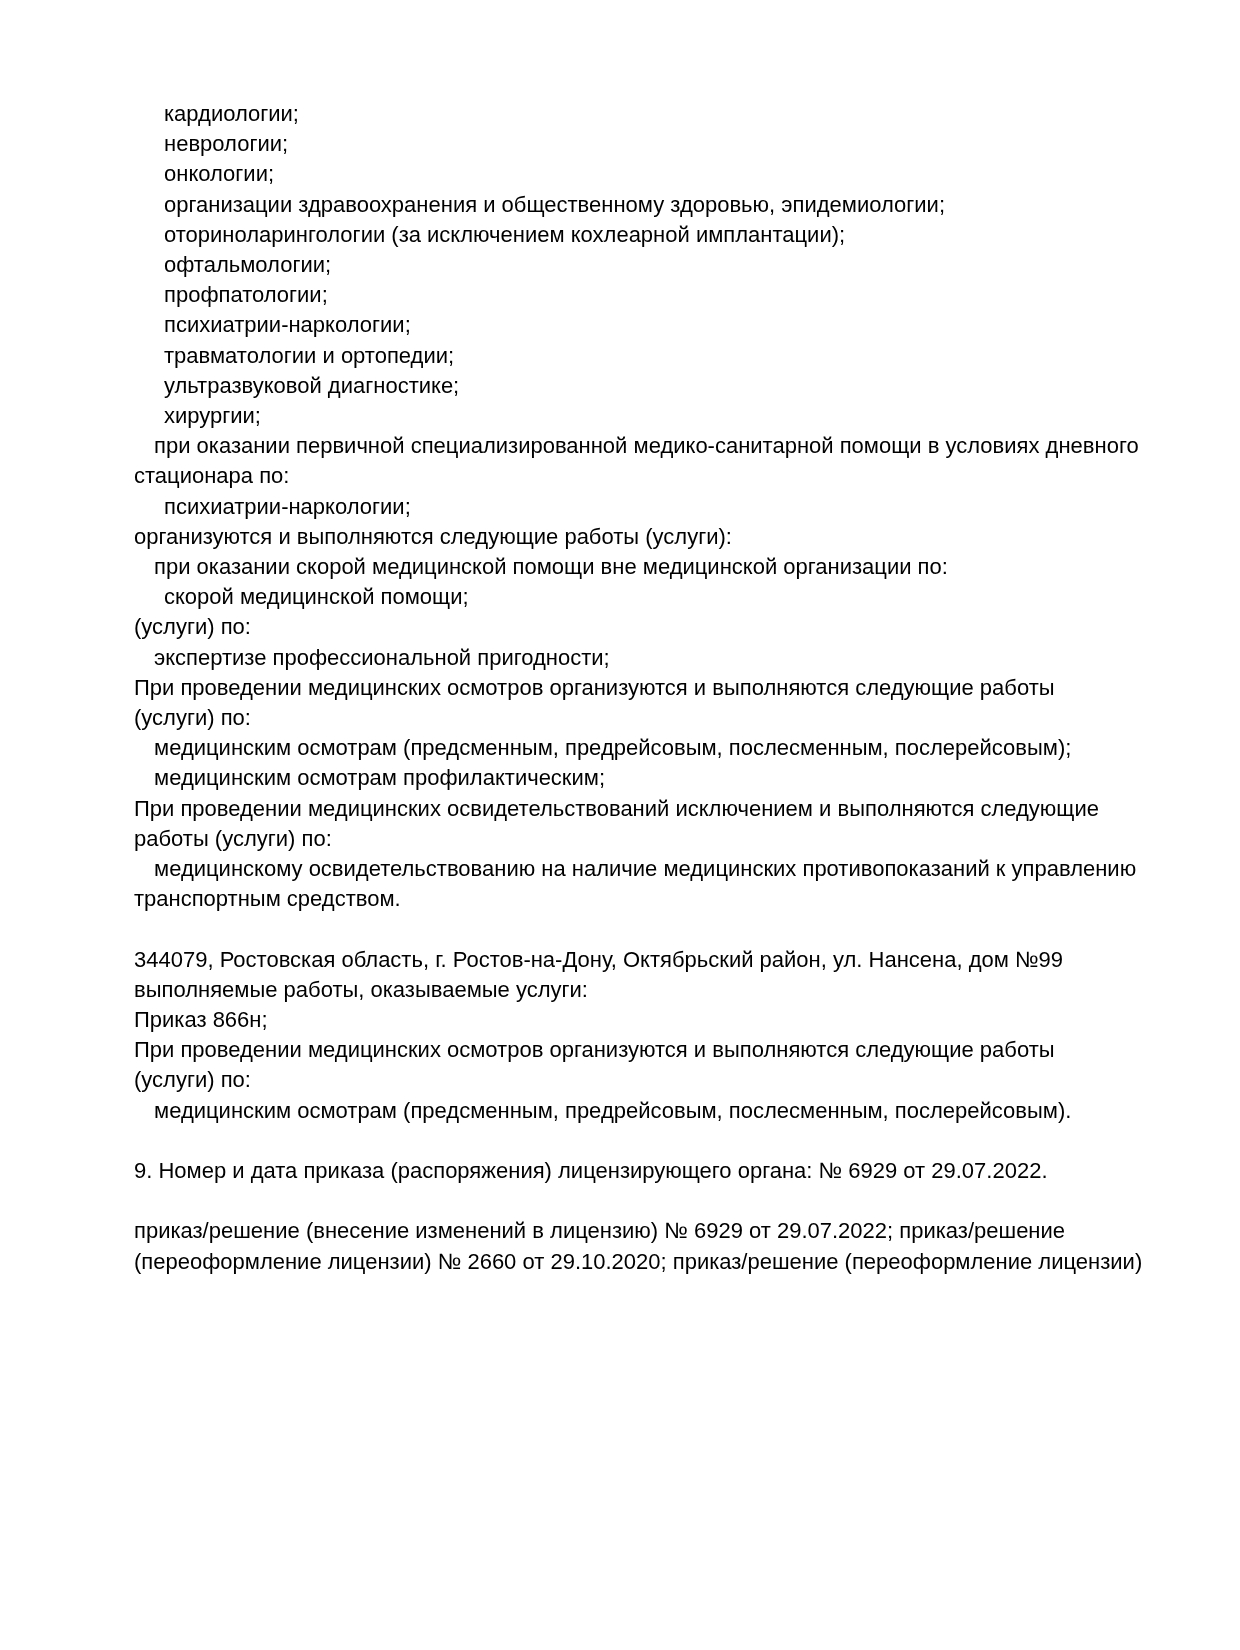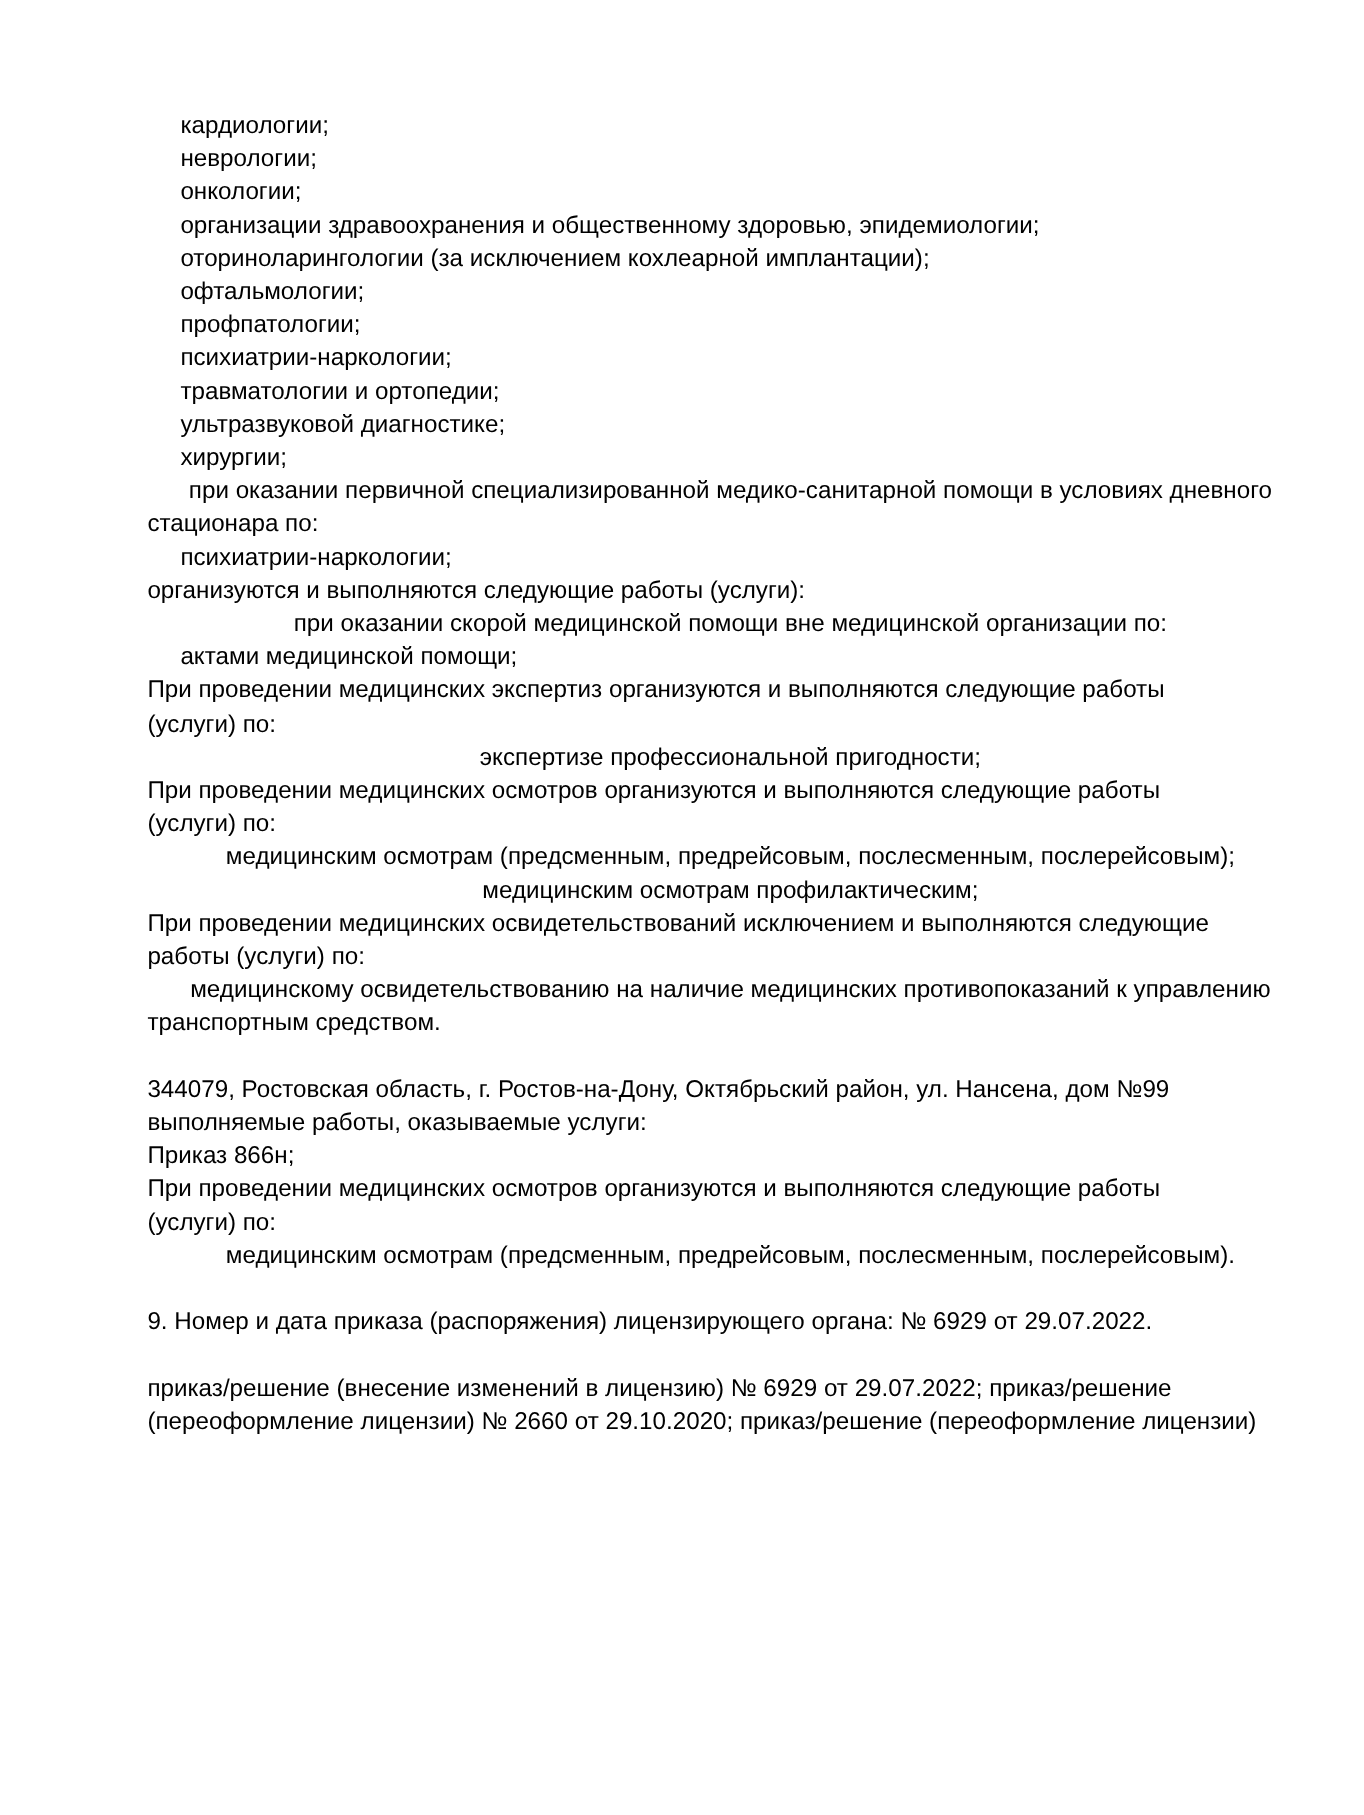"при оказании первичной" .indent-1 { text-align: center -> none }
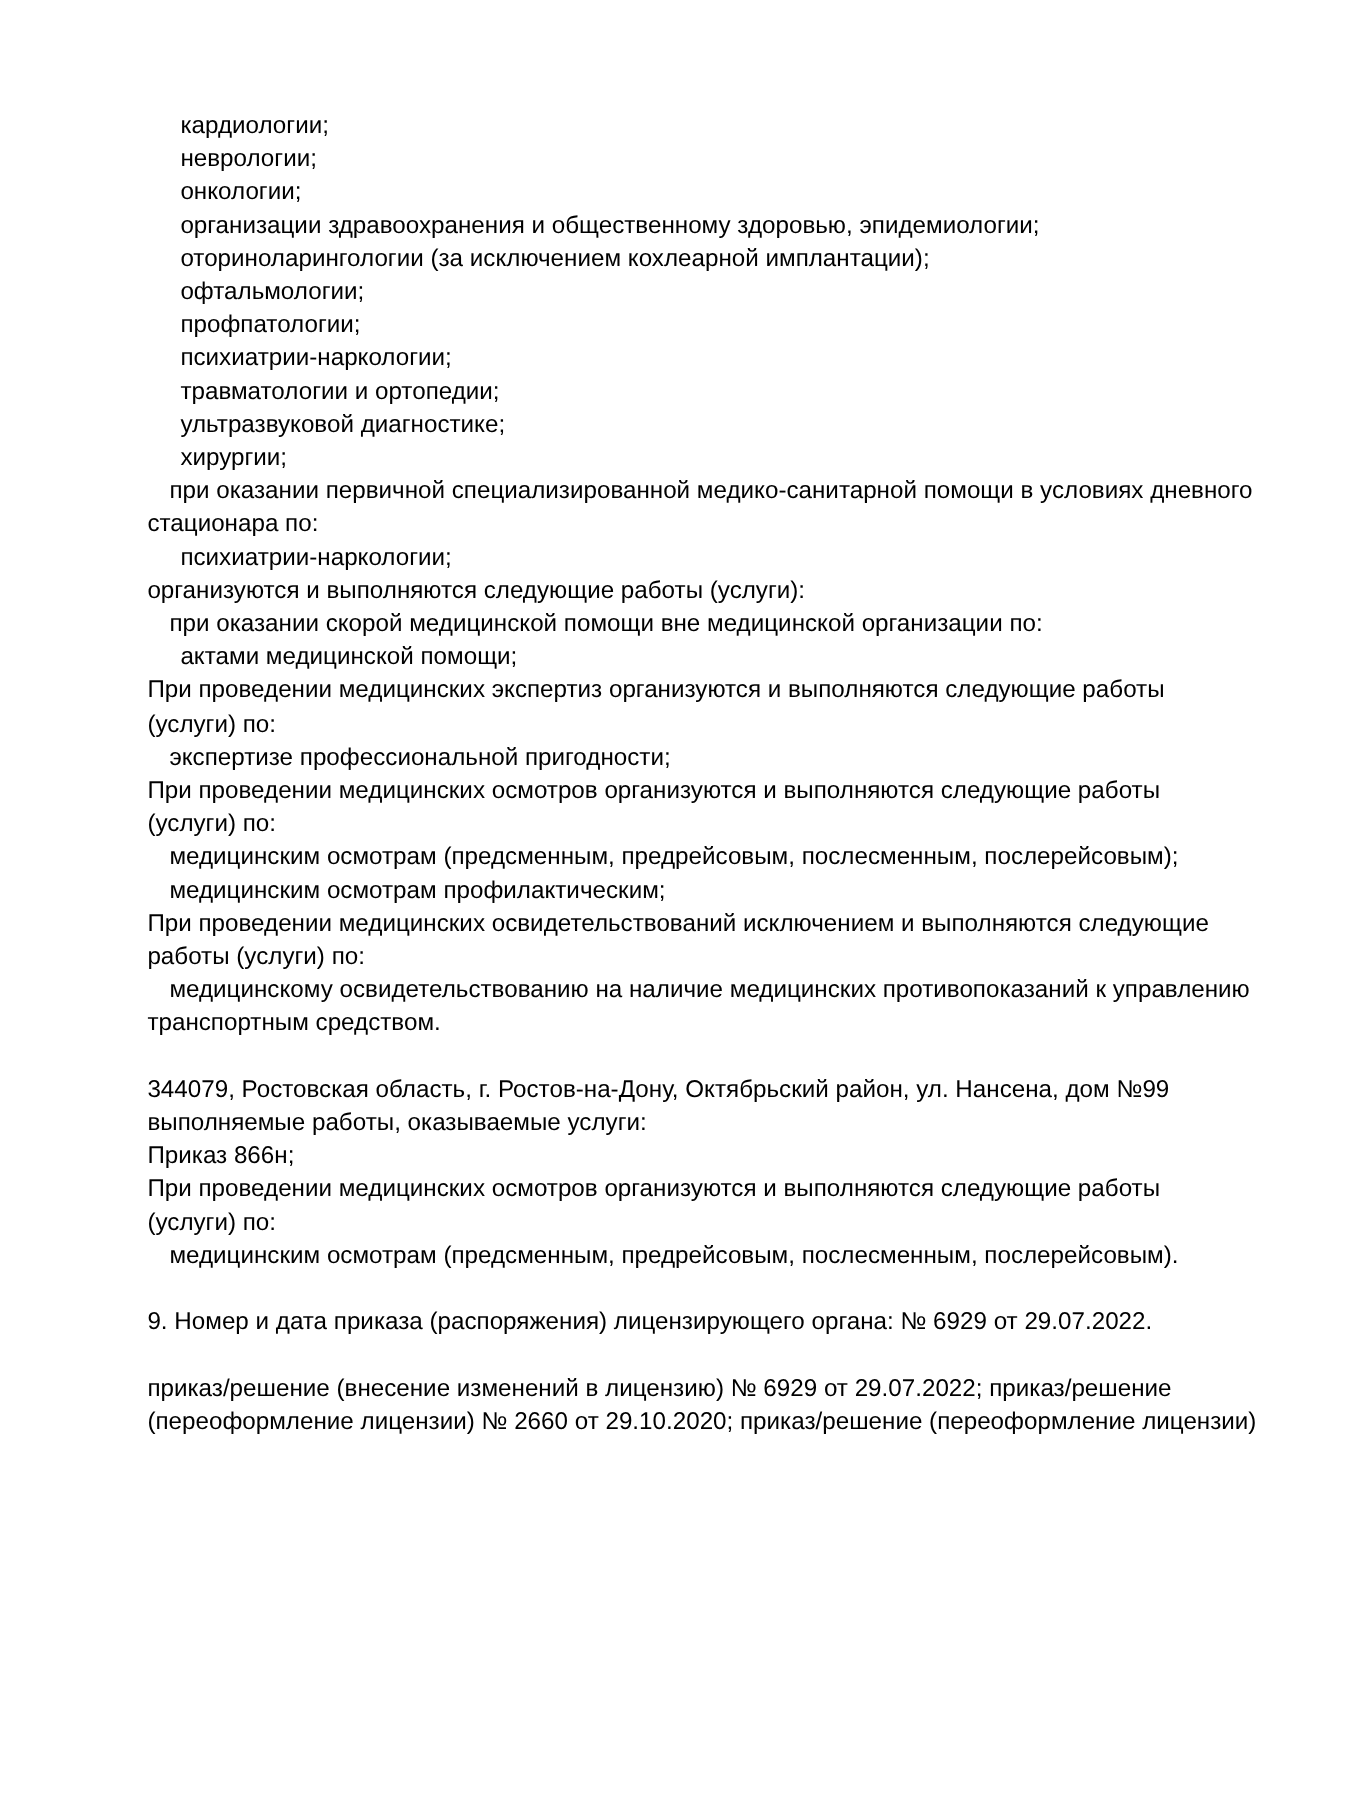"актами медицинской помощи;" div.line { text: актами -> скорой }
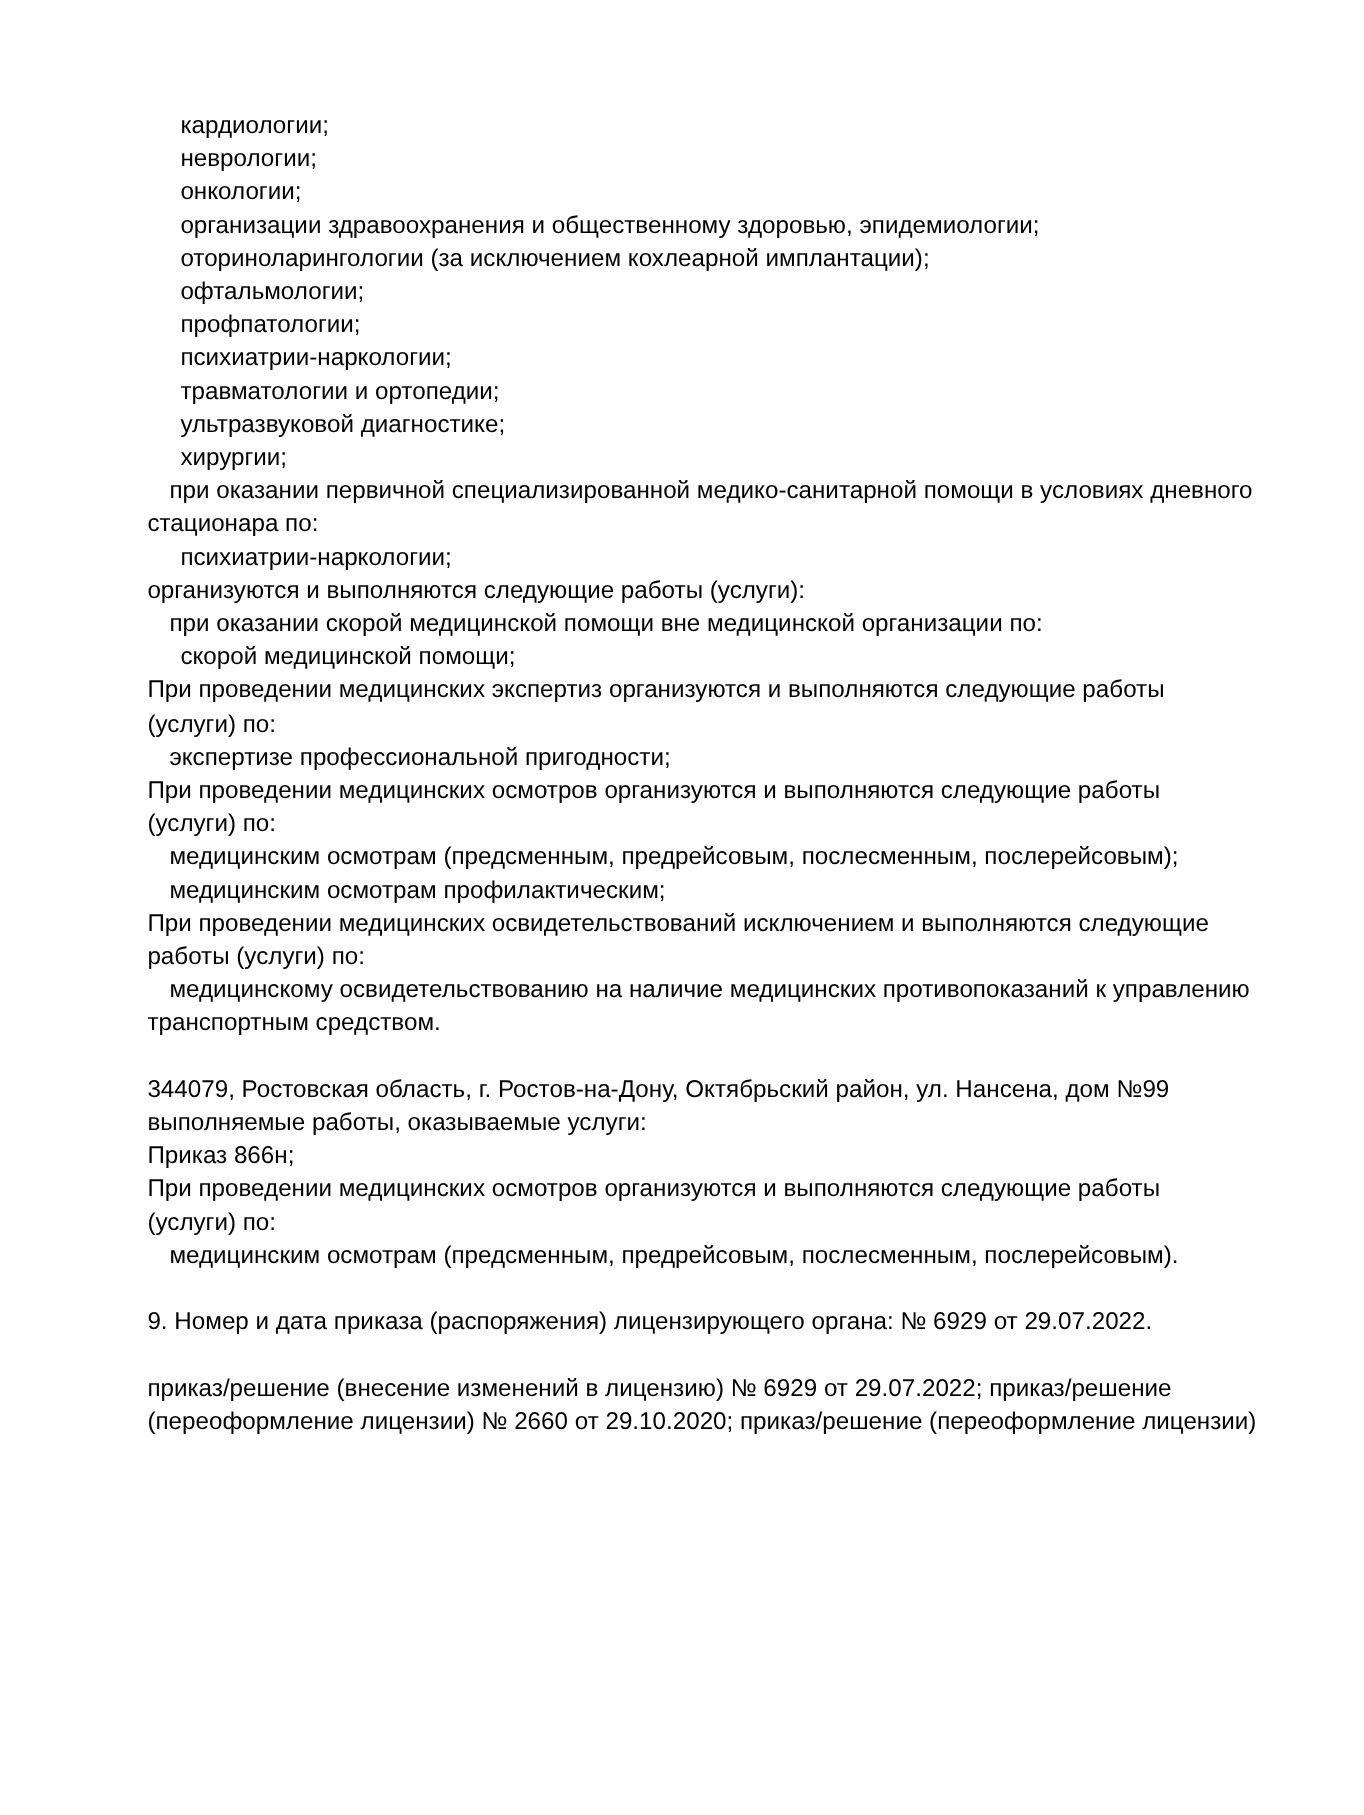"При проведении медицинских экспертиз" div.line { html: <div>При проведении медицинских экспертиз организуются и выполняются следующие работы</div> -> none }
